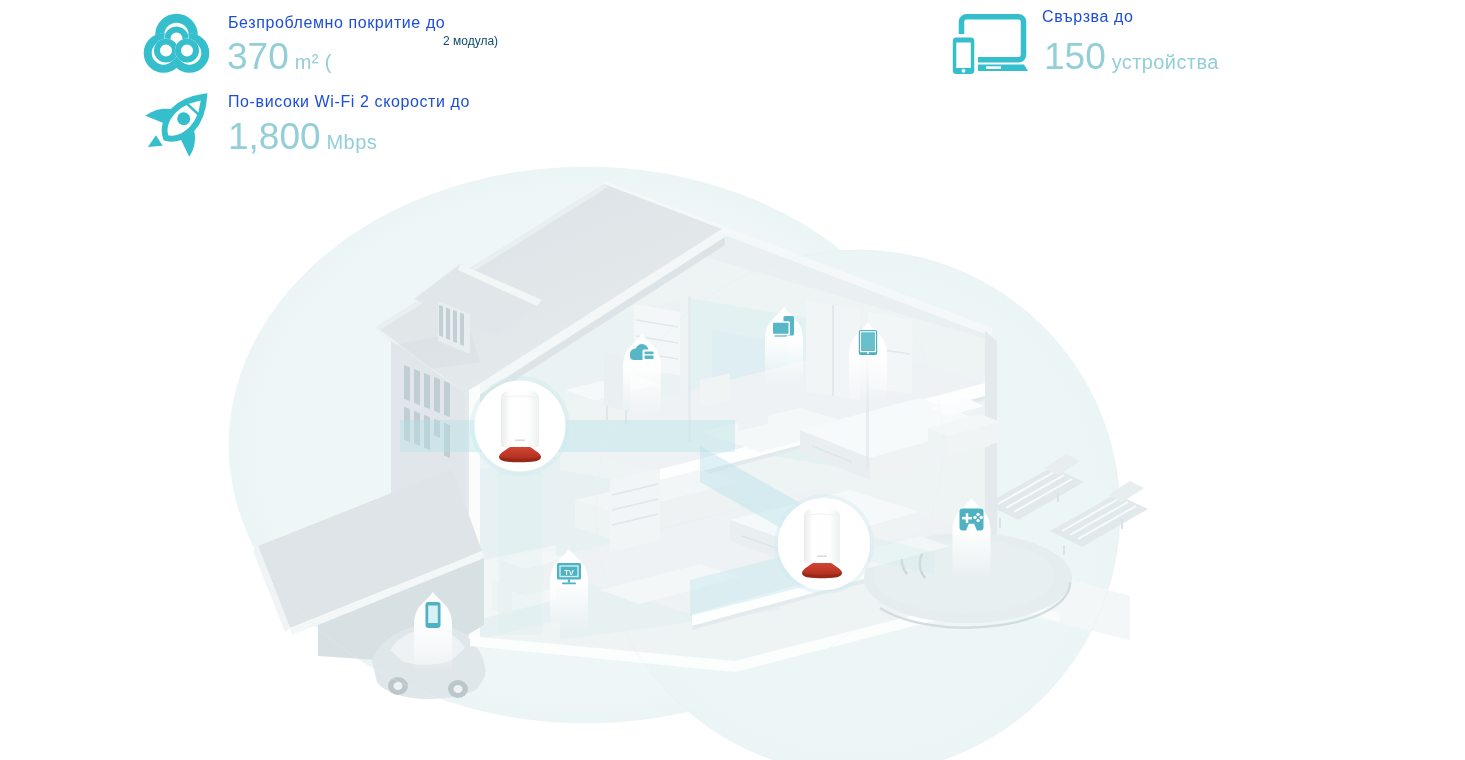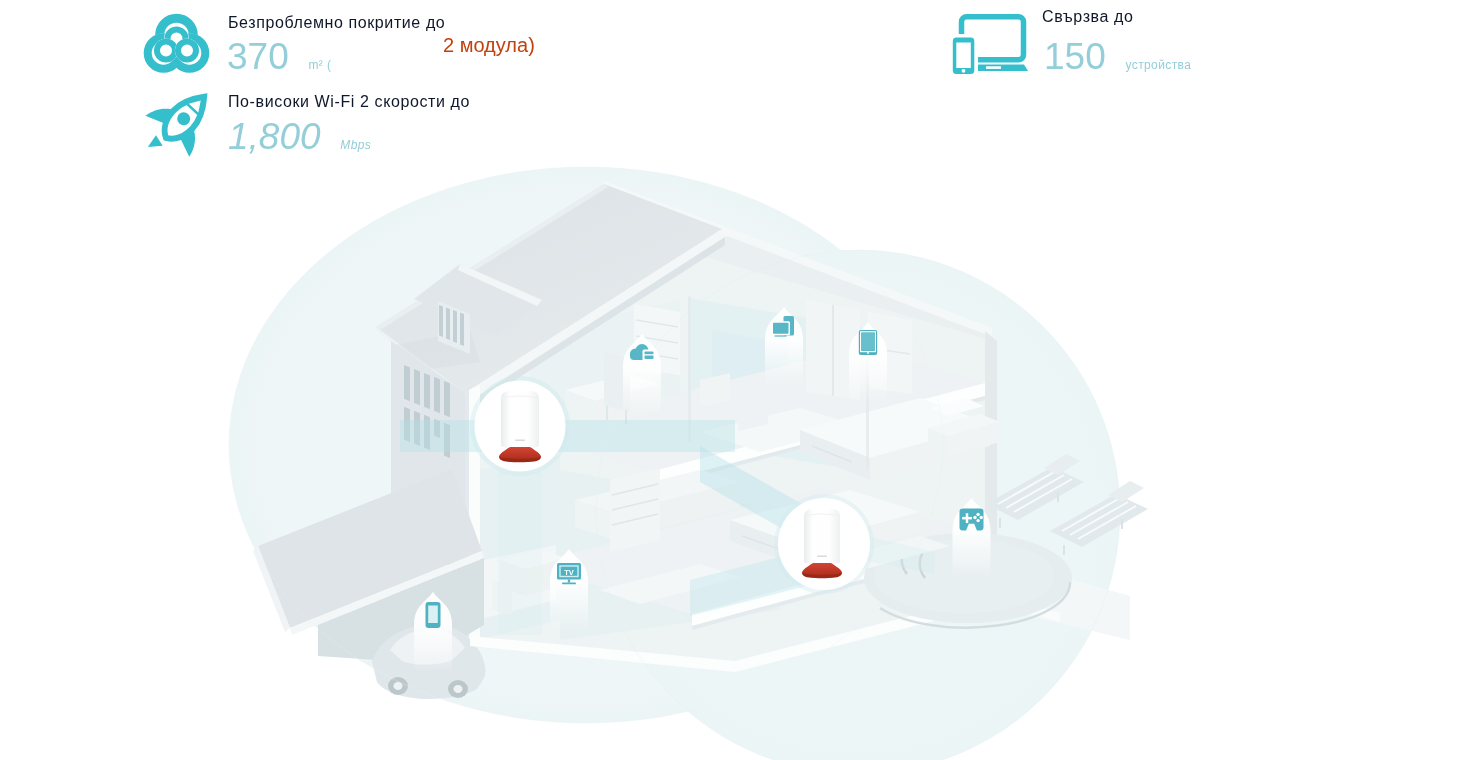"Безпроблемно покритие до" .lbl { color: #0f172a -> #1d4ed8 }
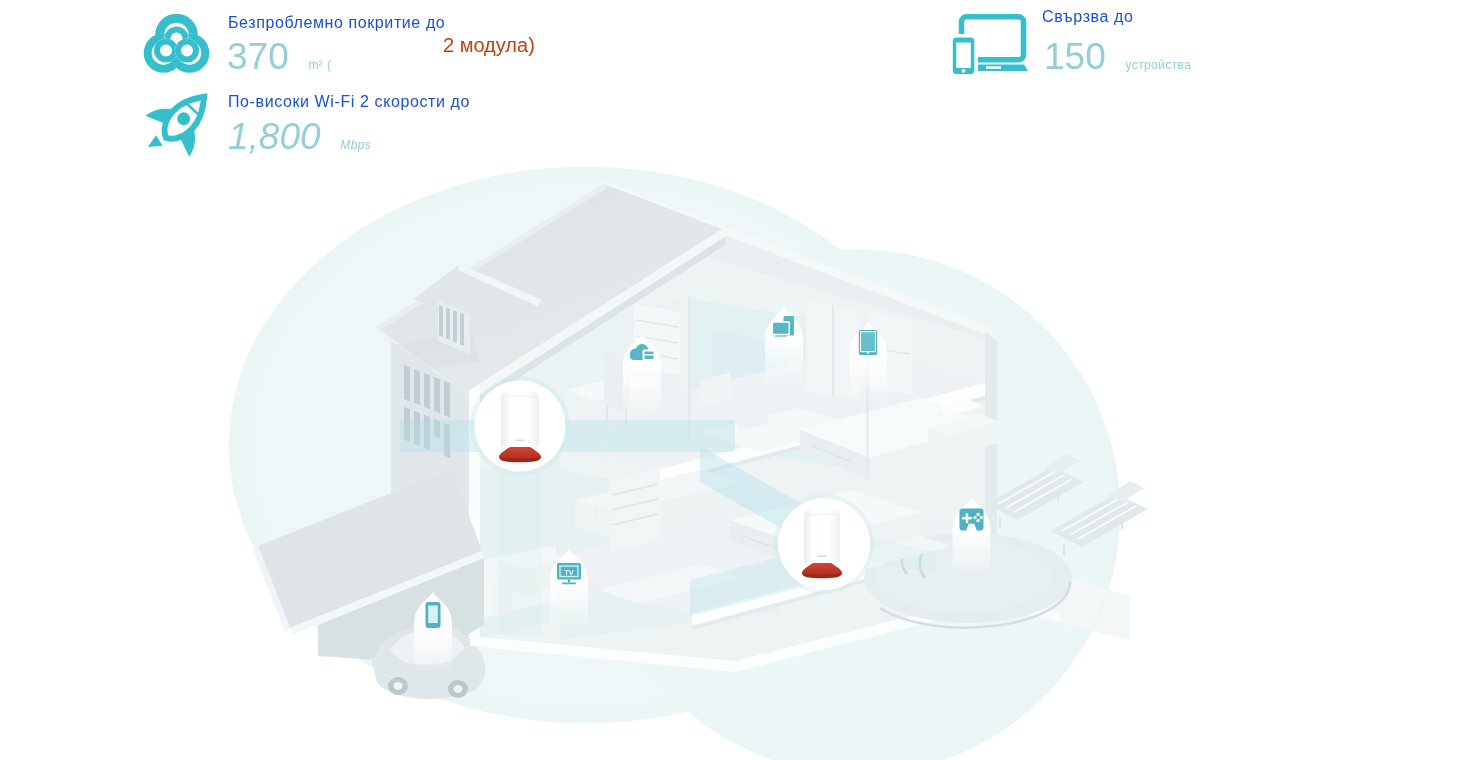"2 модула)" .dark { color: #c2410c -> #0c4a6e; font-size: 20px -> 12px }
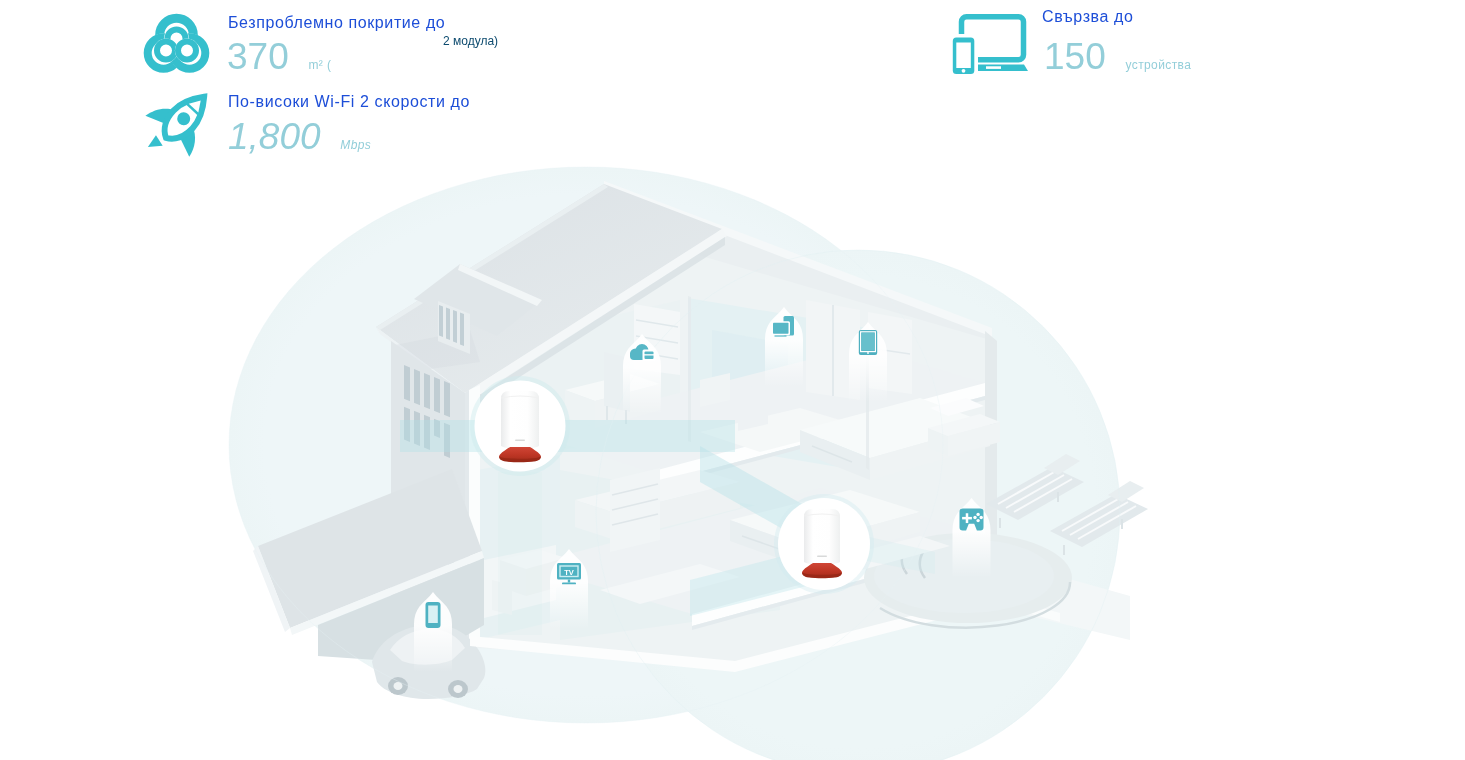"m² (" .unit { font-size: 12px -> 20px; margin-left: 16px -> none }
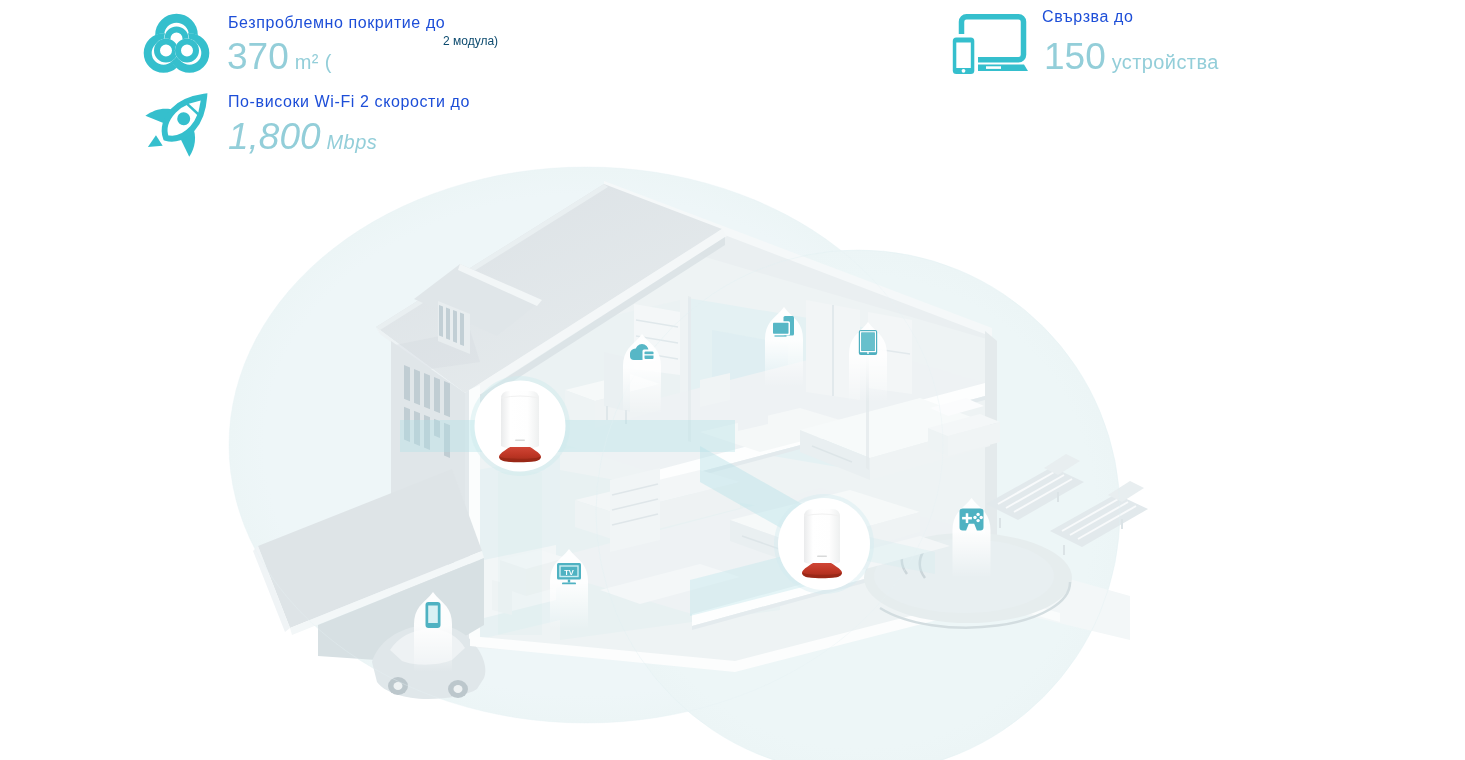"1,800 Mbps" div.big { font-style: italic -> none }
